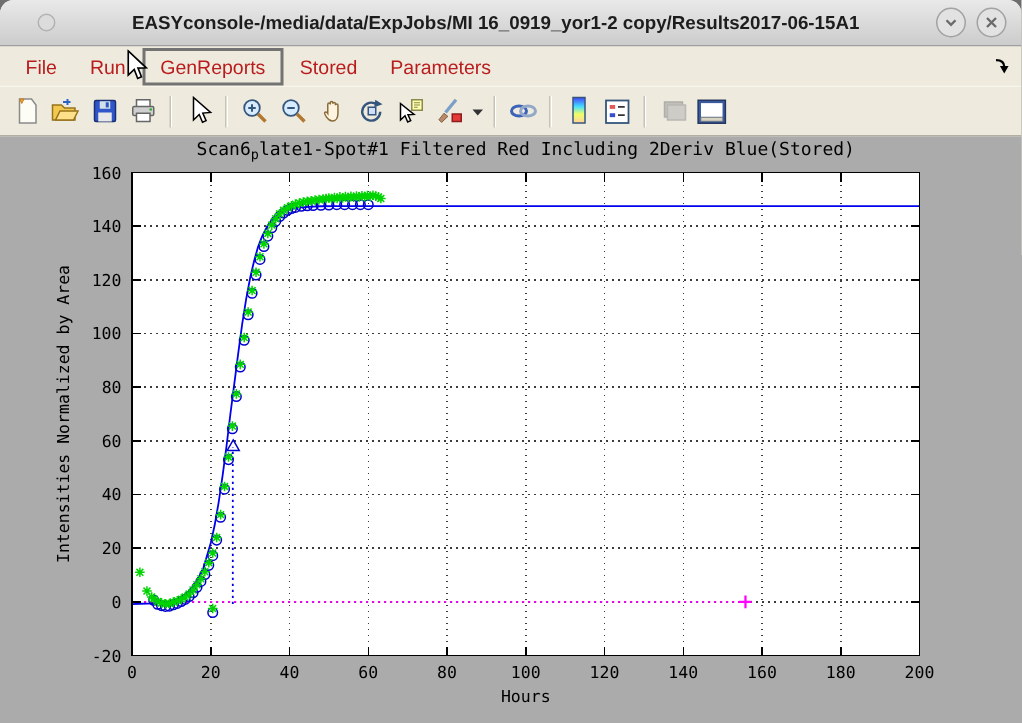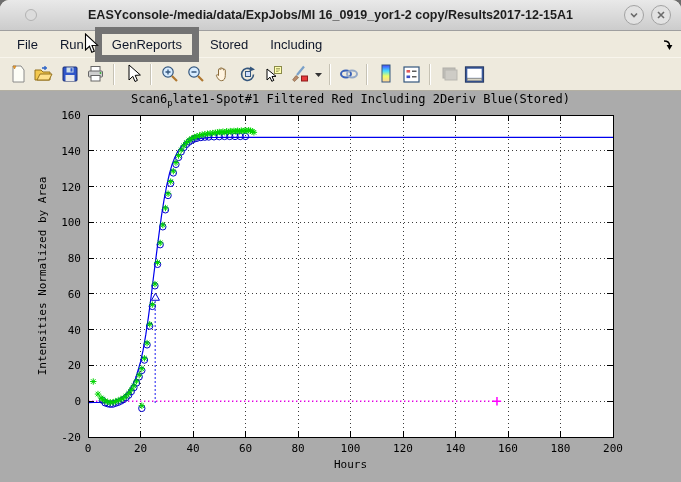"EASYconsole-/media/data/ExpJobs/MI" div.title { text: copy/Results2017-12-15A1 -> copy/Results2017-06-15A1 }
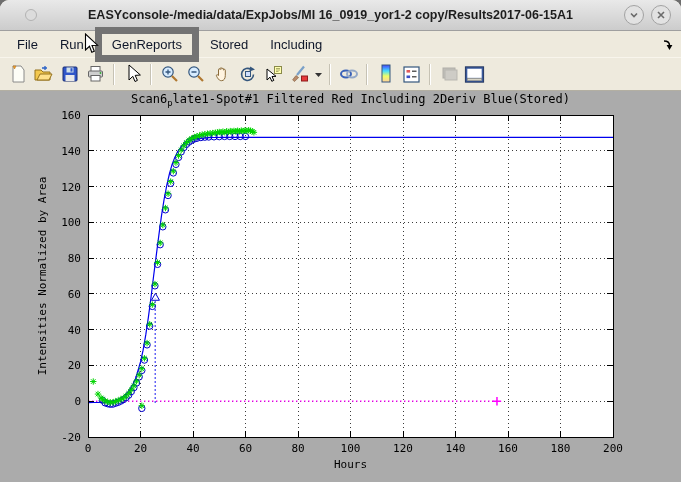"File" .menu-item { color: #0f172a -> #b91c1c }
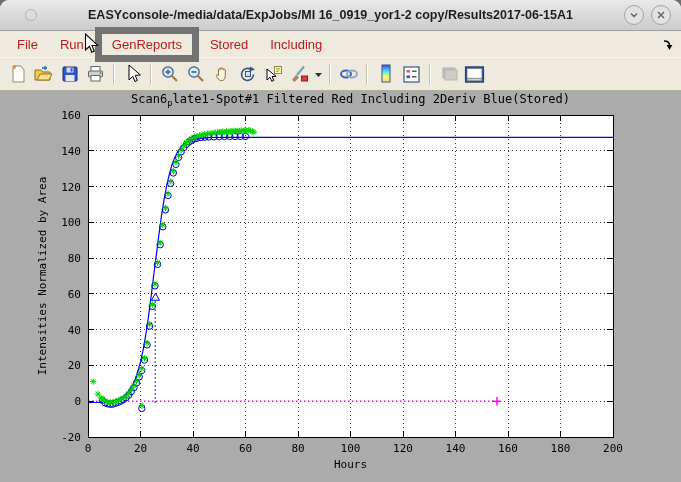"GenReports" .menu-item.active { border: 7px solid #737373 -> 2px solid #737373 }
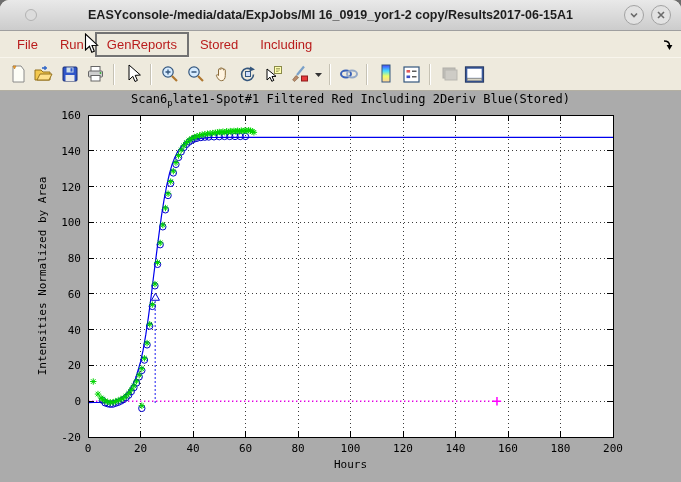"Including" span.menu-item { text: Including -> Parameters }
